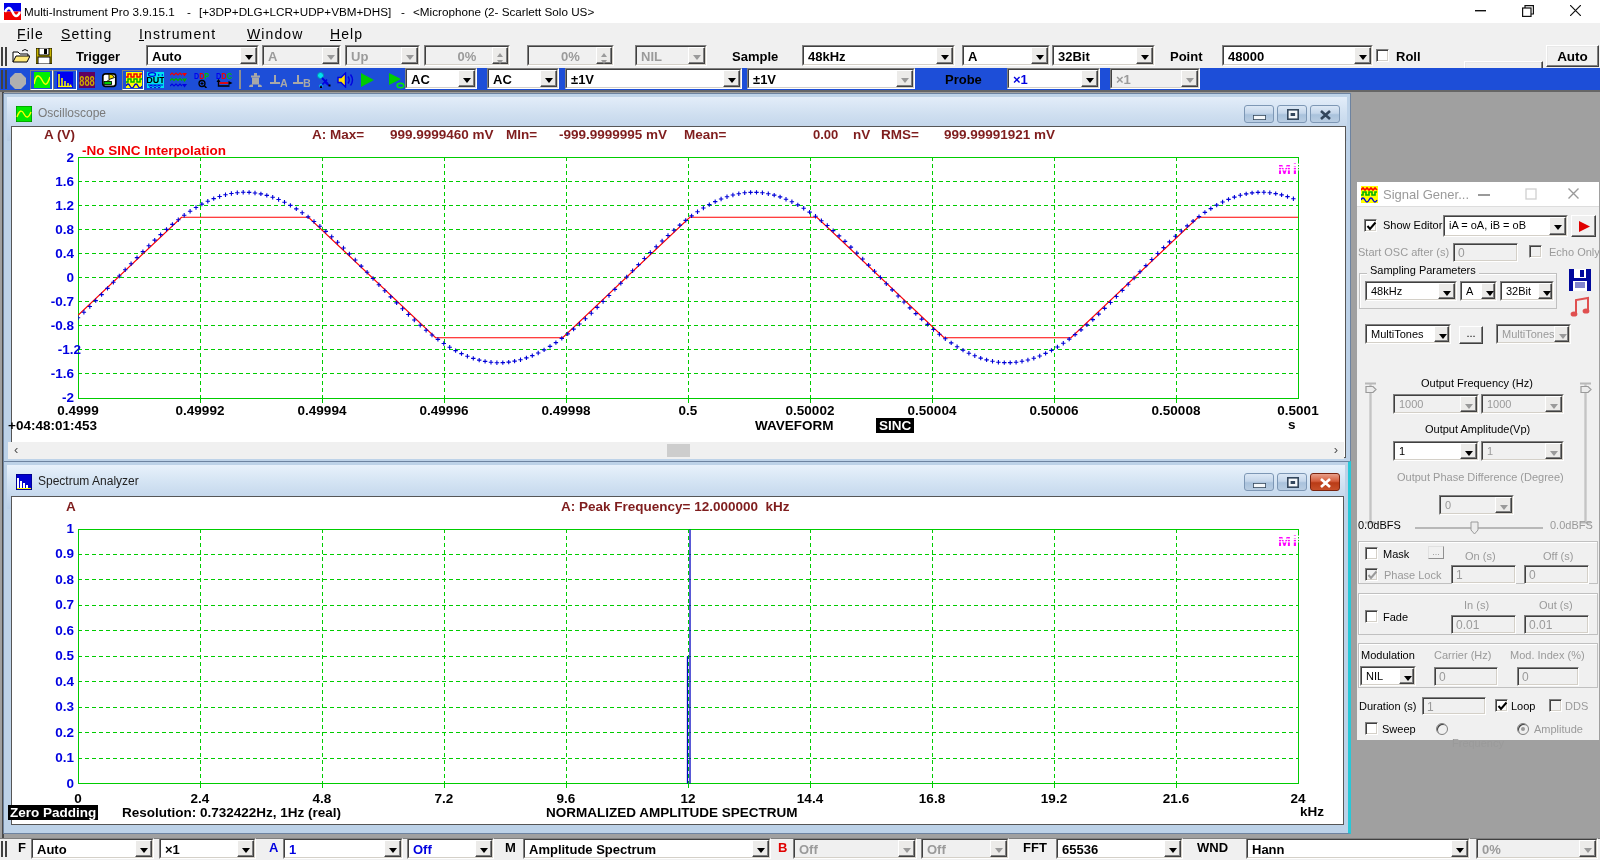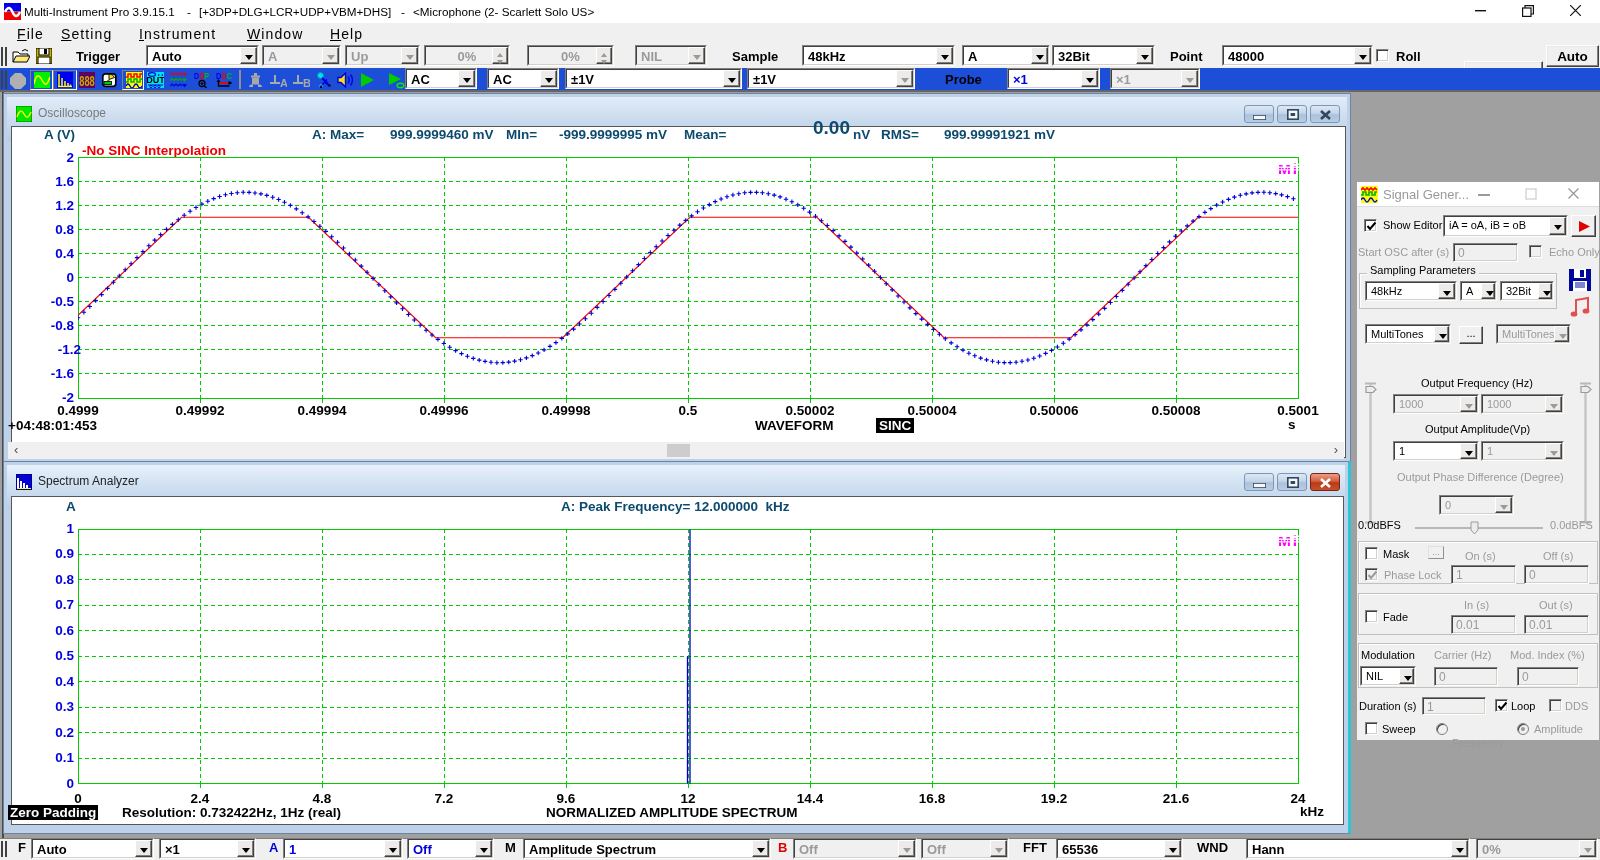"A (V)" .blue { color: #0c4a6e -> #7f1d1d }
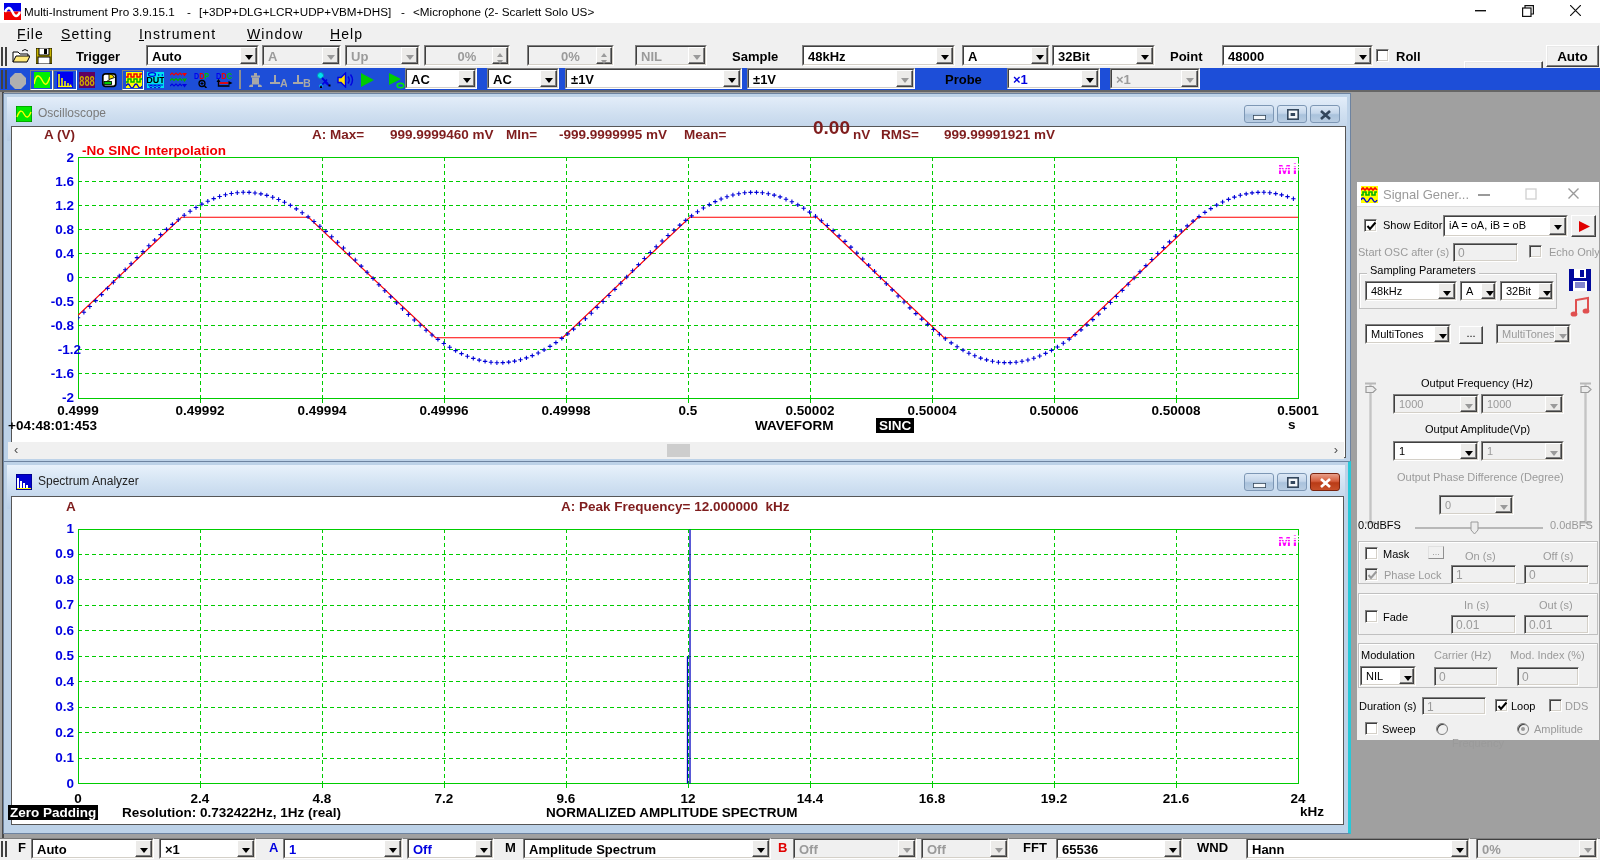"0.00" span.abs { font-size: 19px -> 13px; top: 117px -> 127px }
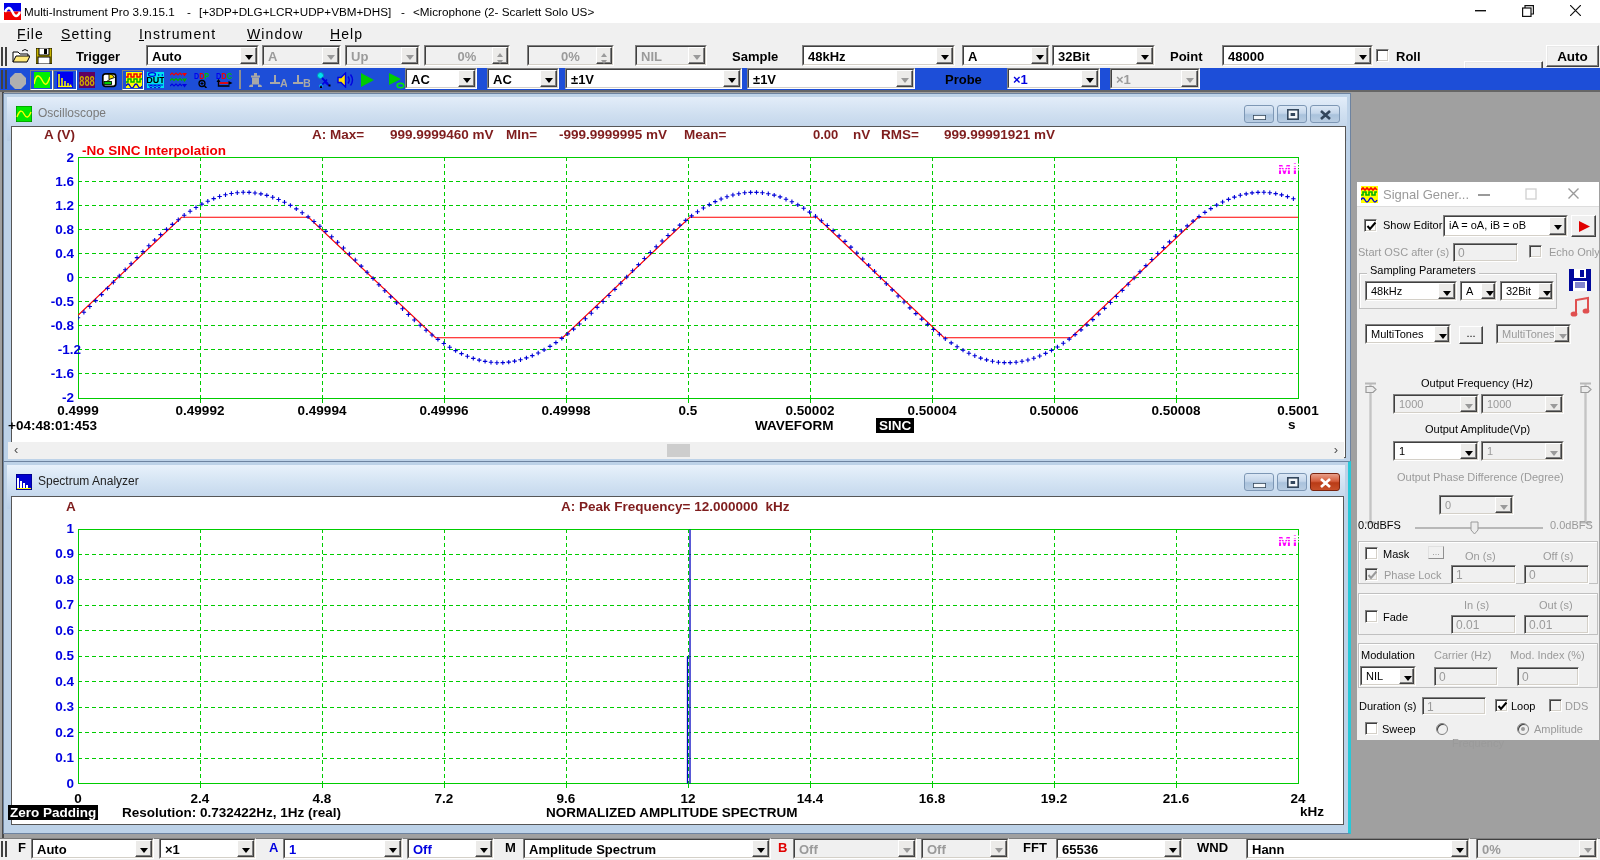"-0.5" span.ylab { text: -0.5 -> -0.7 }
